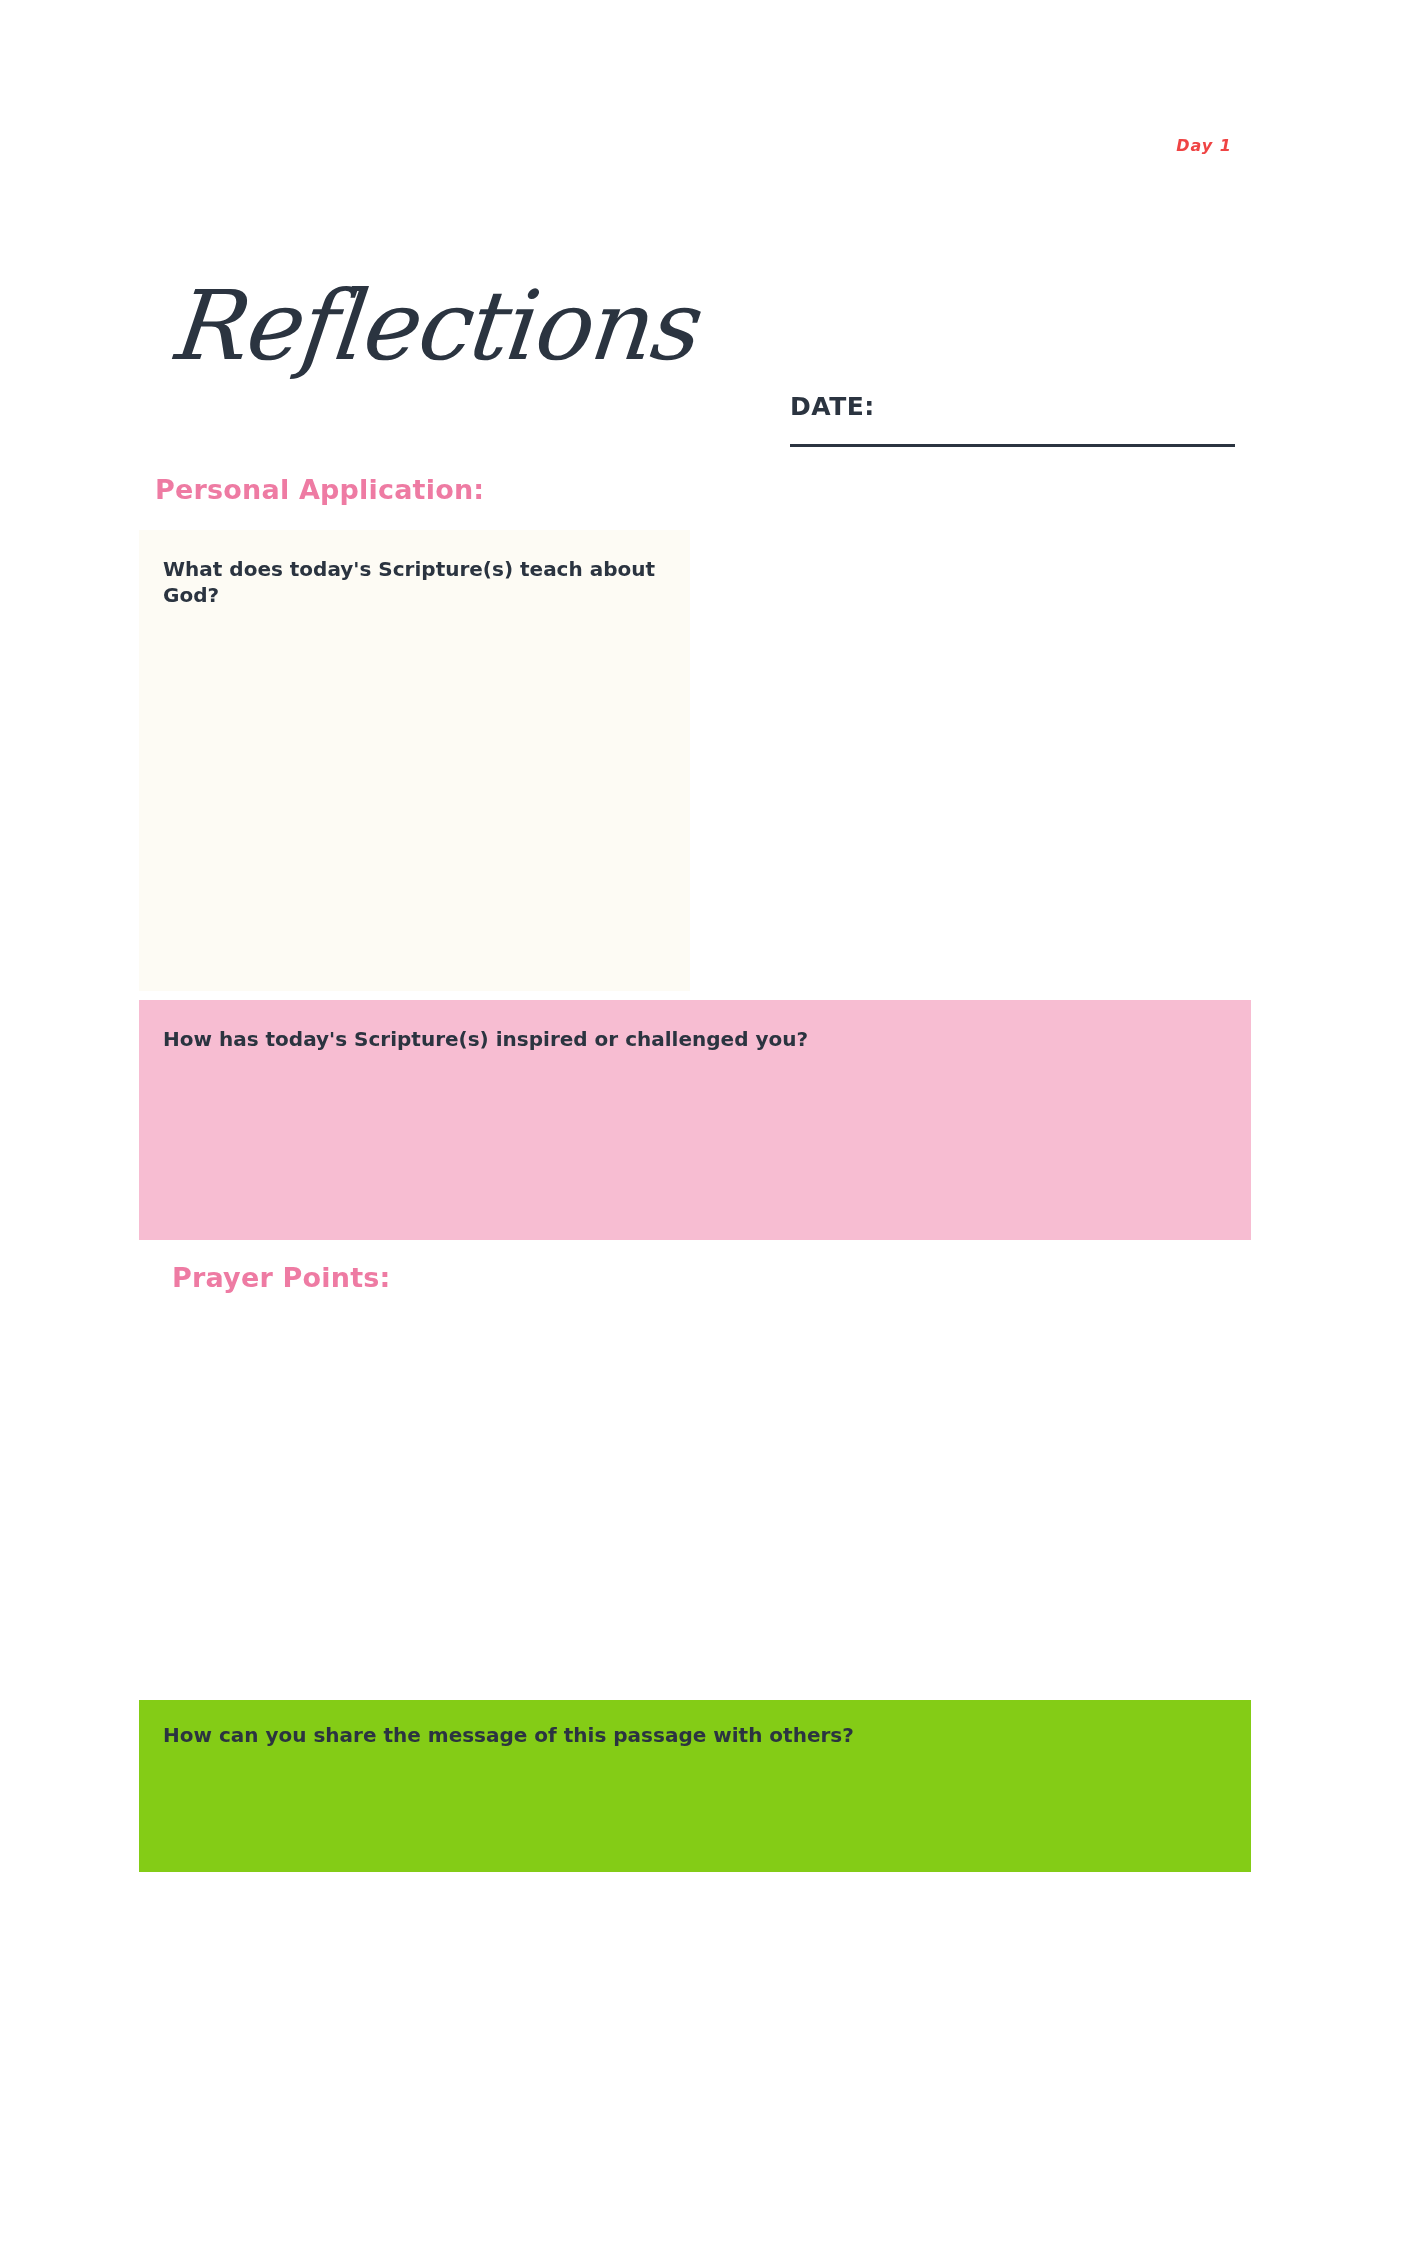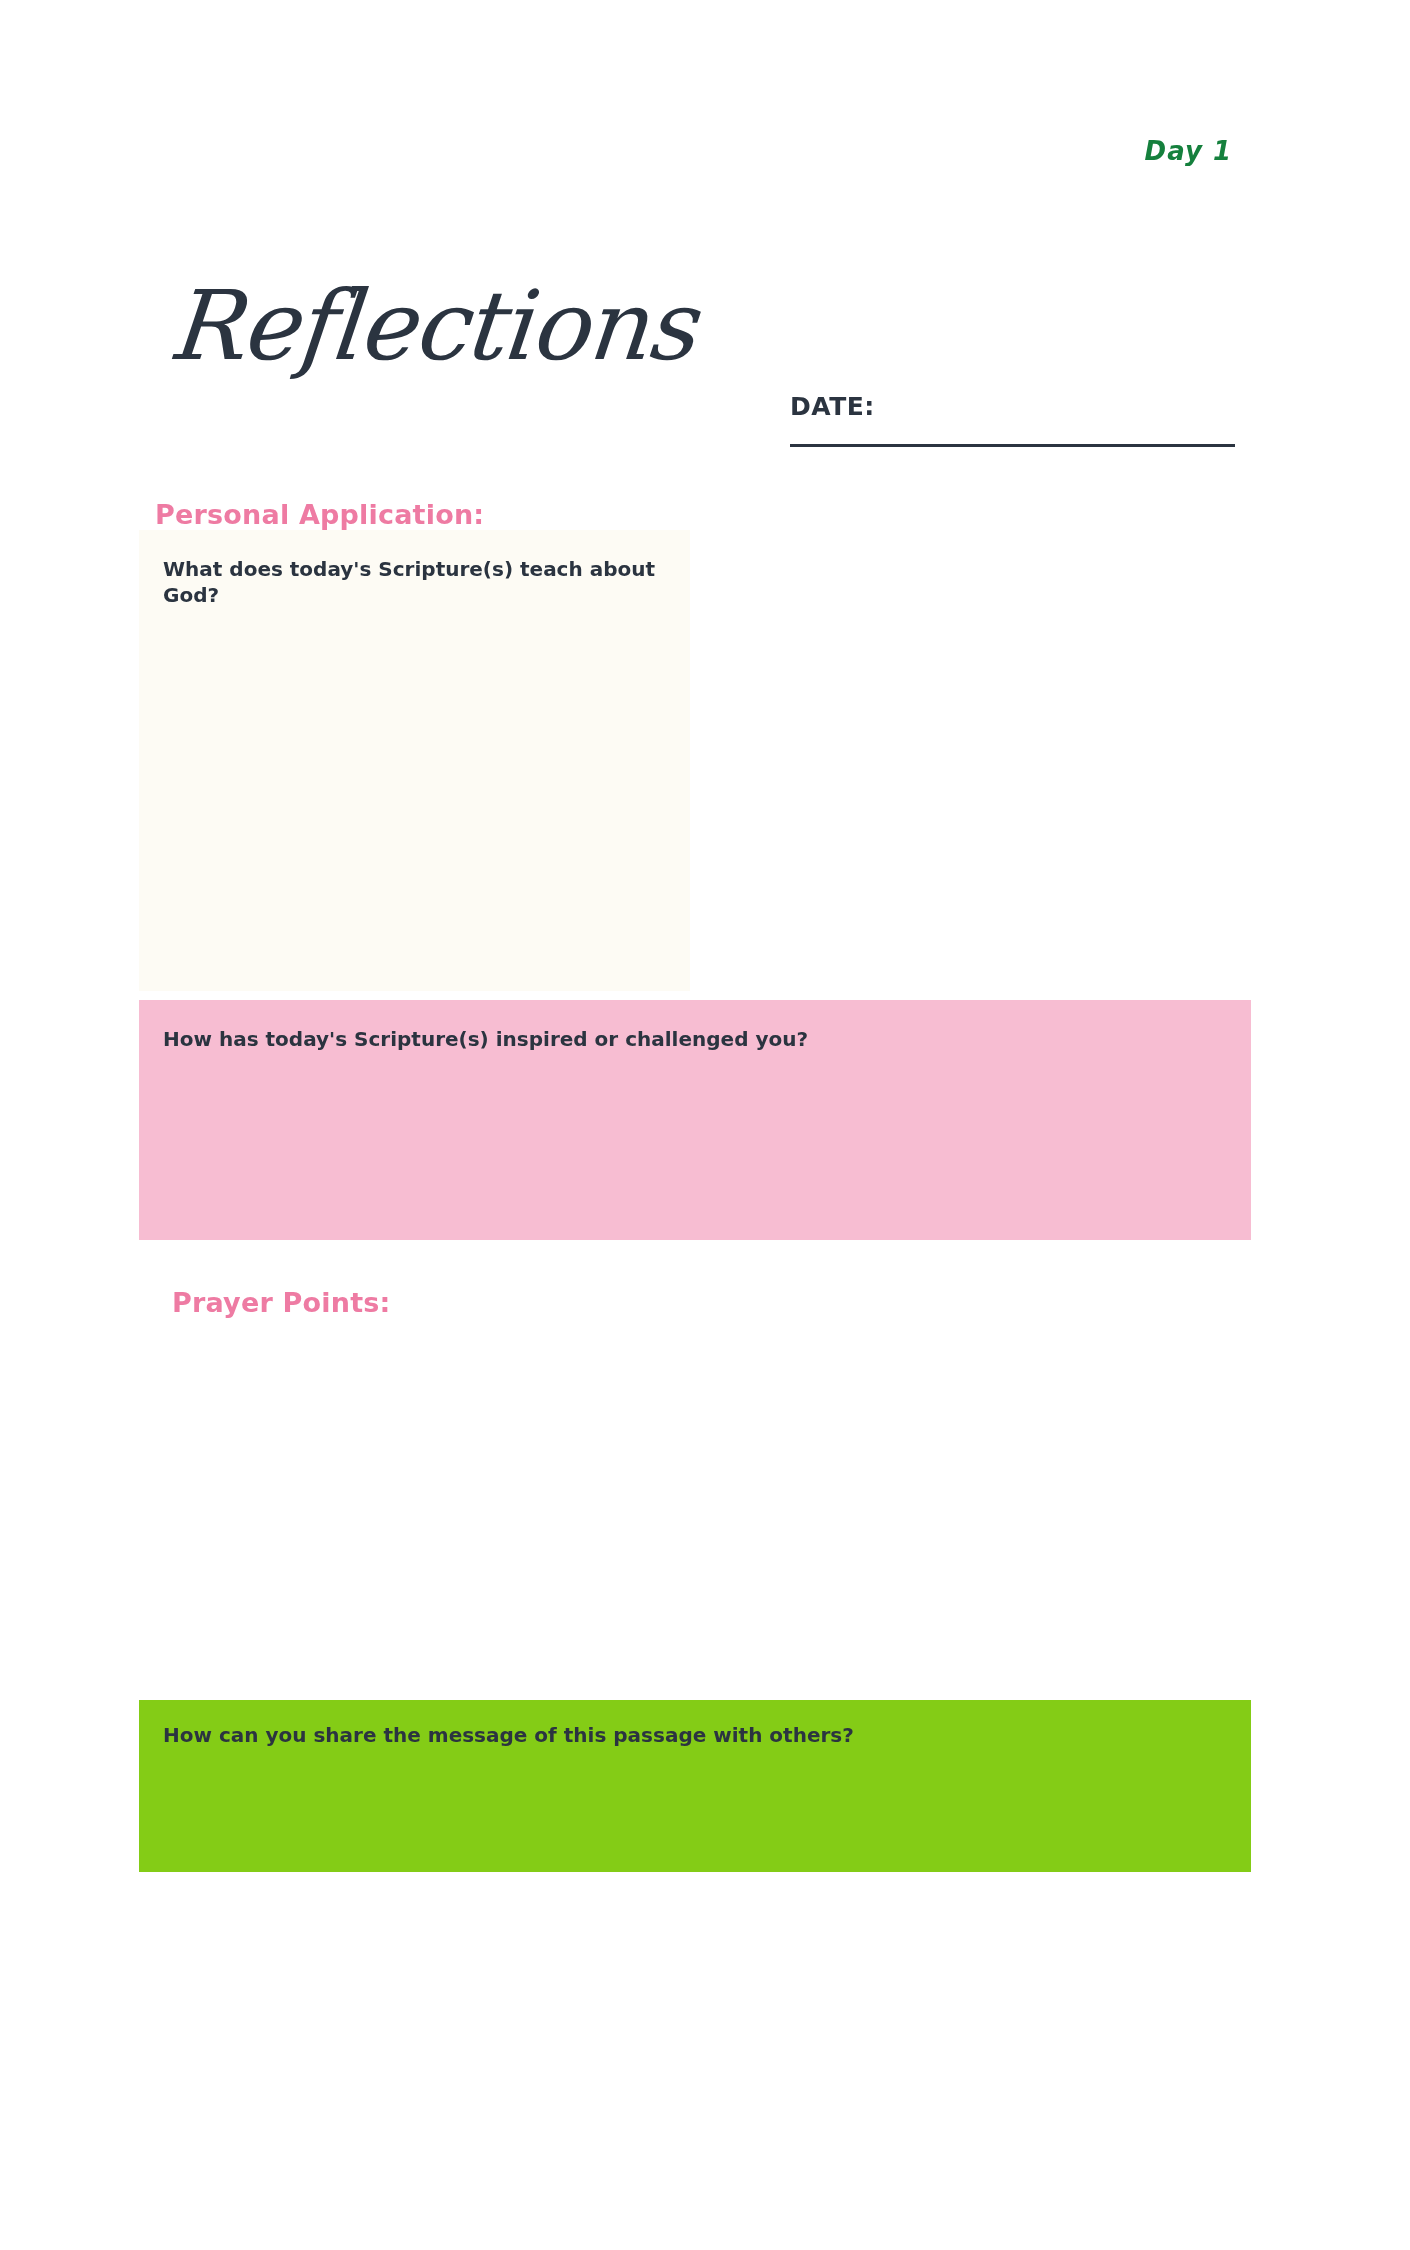"Day 1" .day-label { color: #15803d -> #ef4444; font-size: 26px -> 16px }
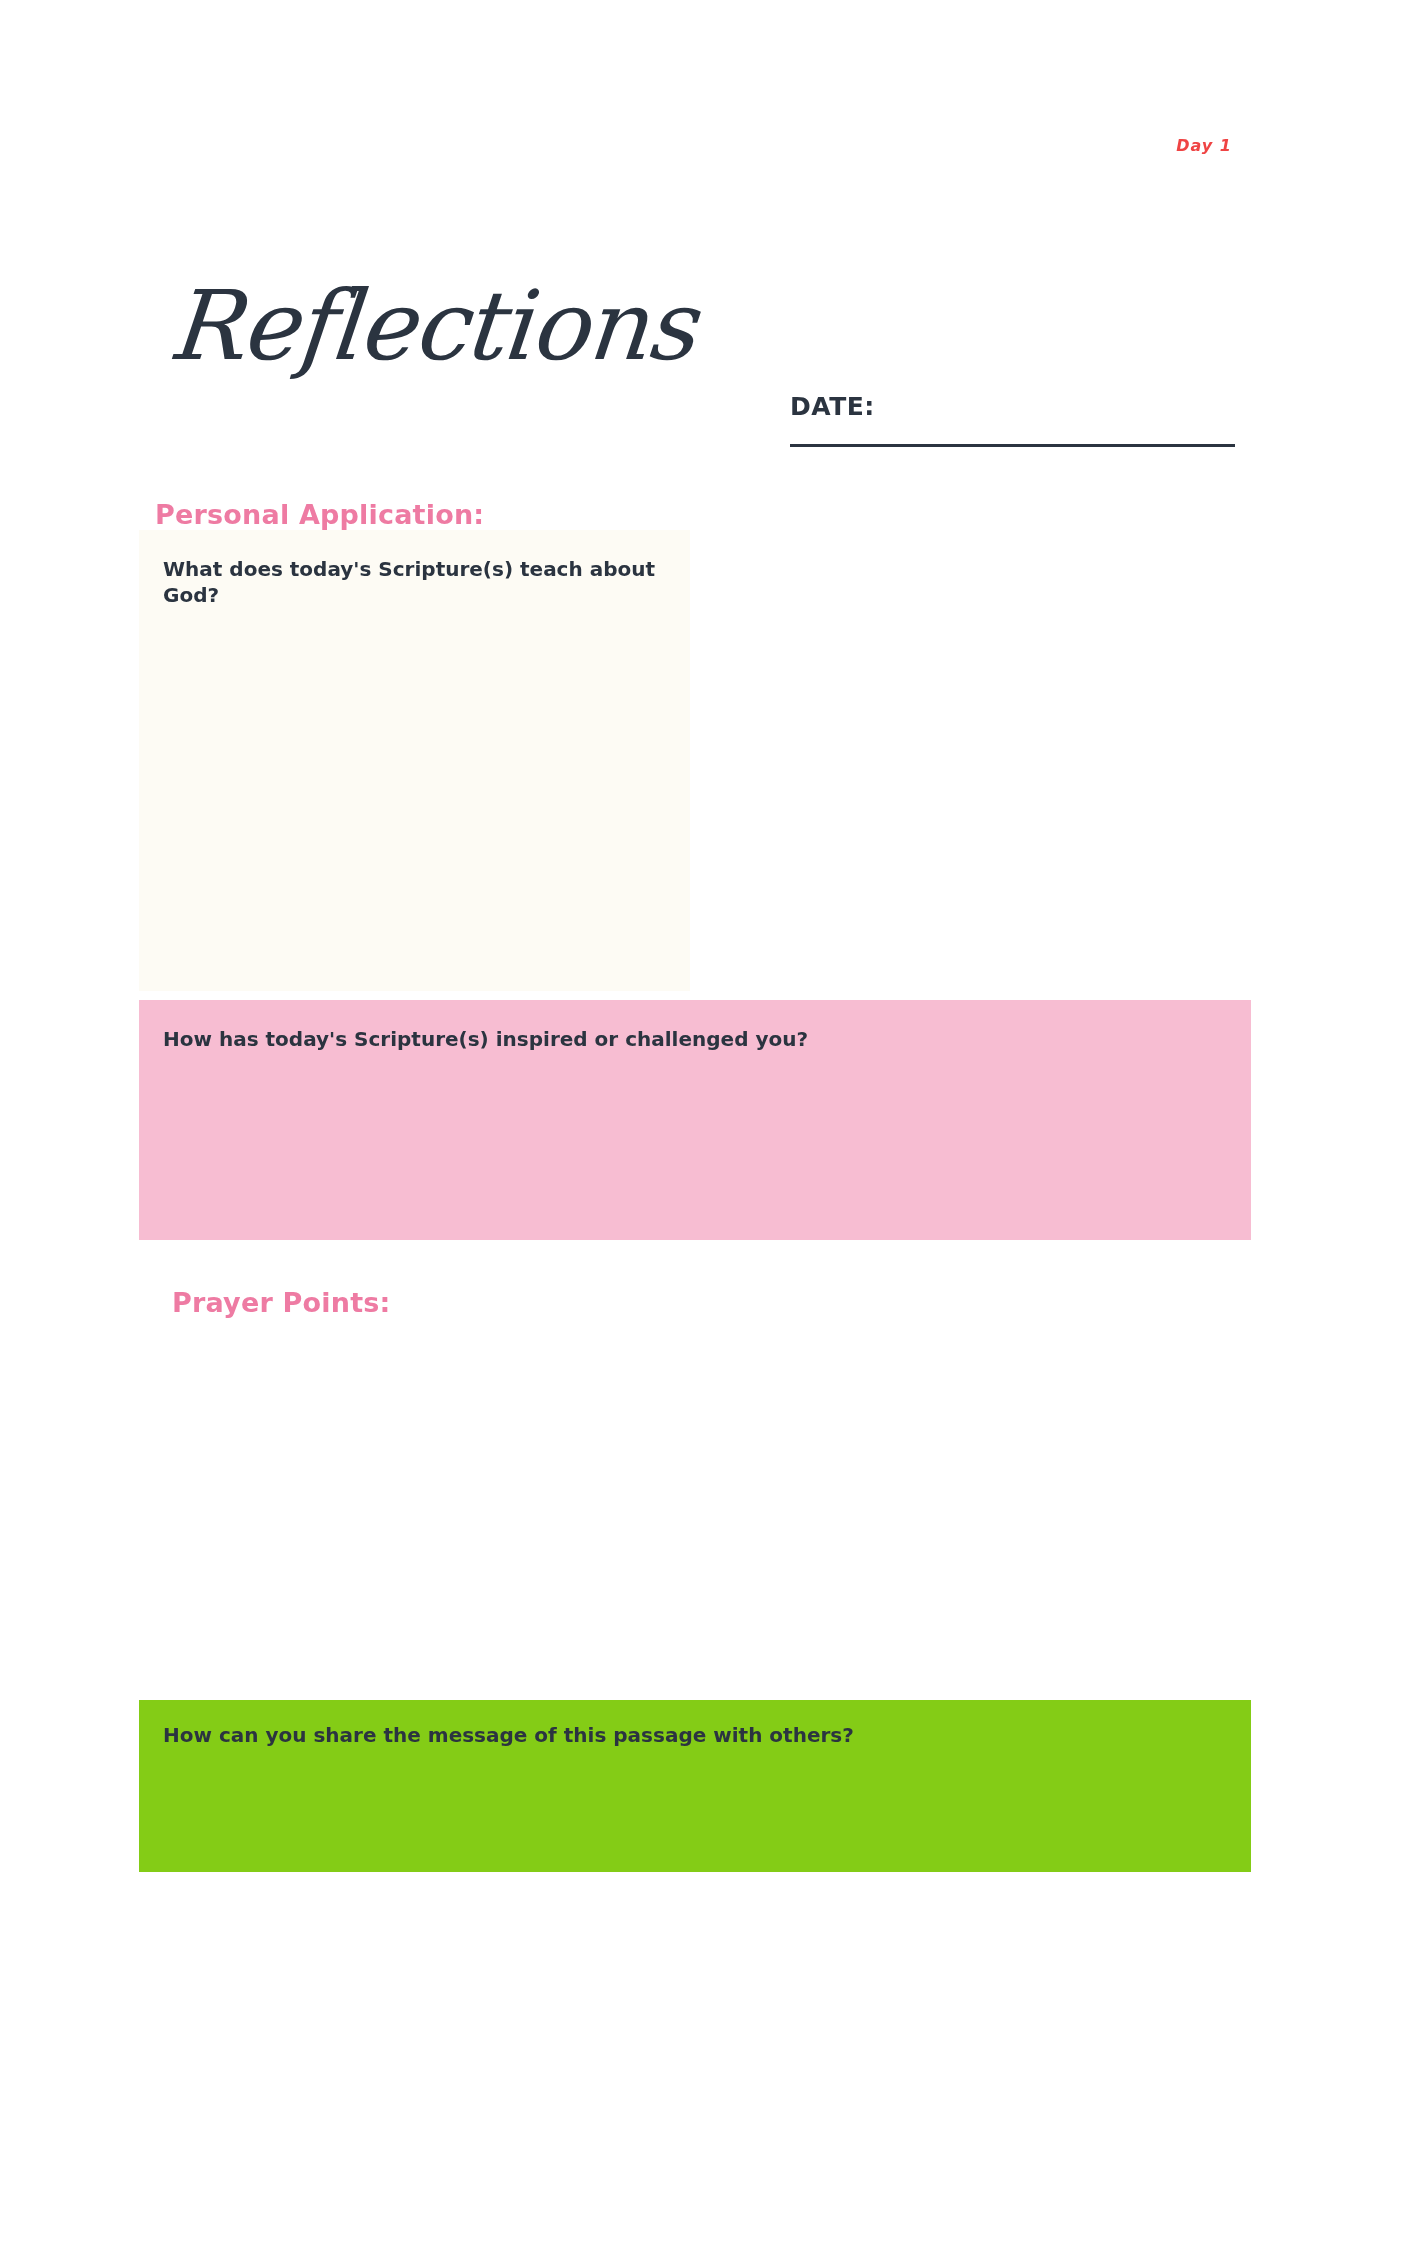"Personal Application:" .section-heading { margin-top: 25px -> none }
